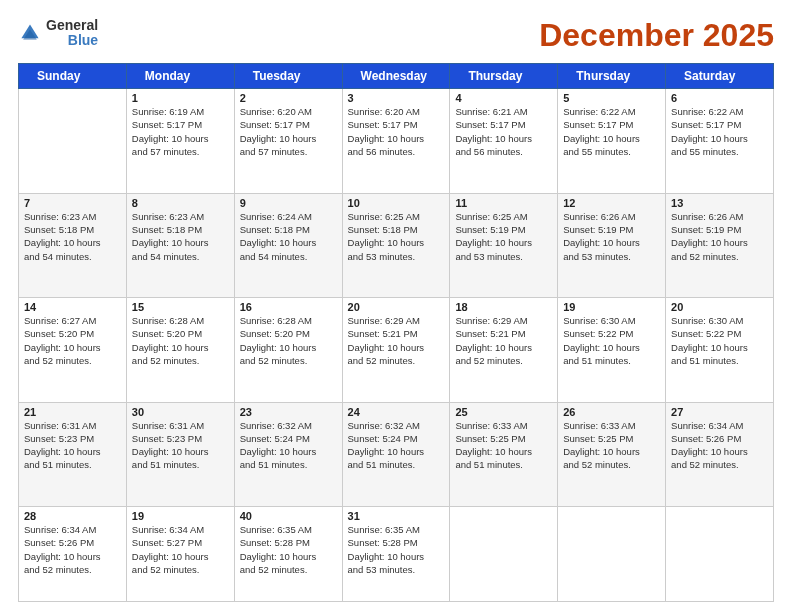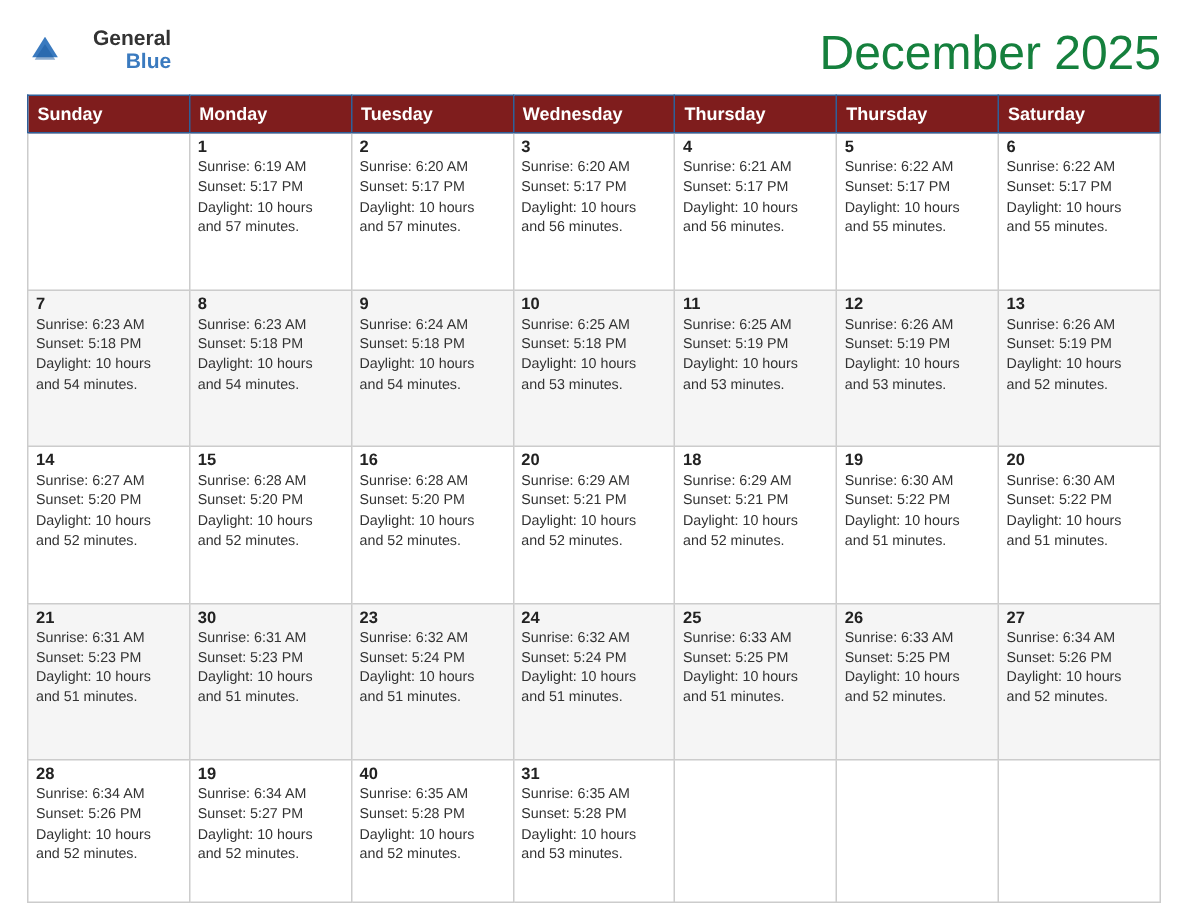"General" .logo { gap: 20px -> 4px }
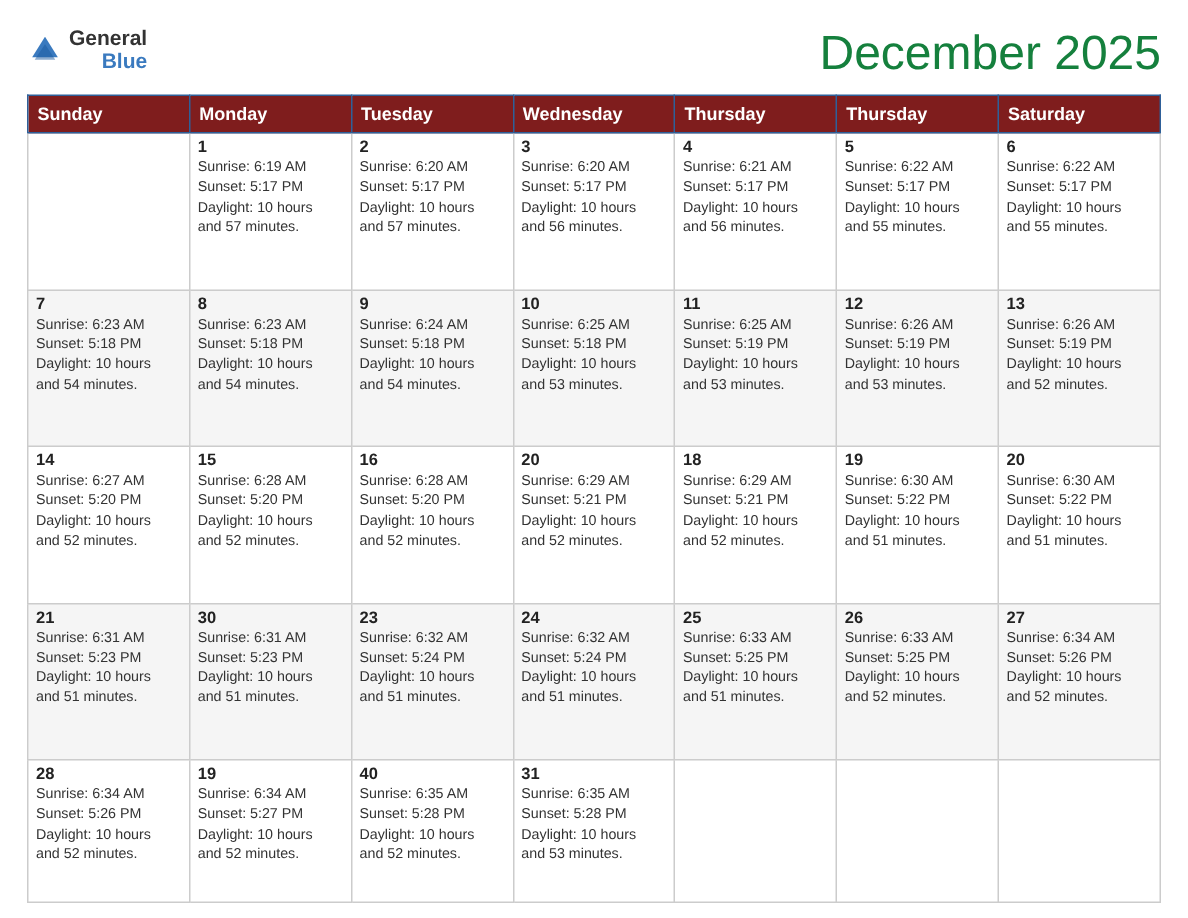"December 2025" .month-year { color: #15803d -> #c2410c; font-weight: normal -> bold }
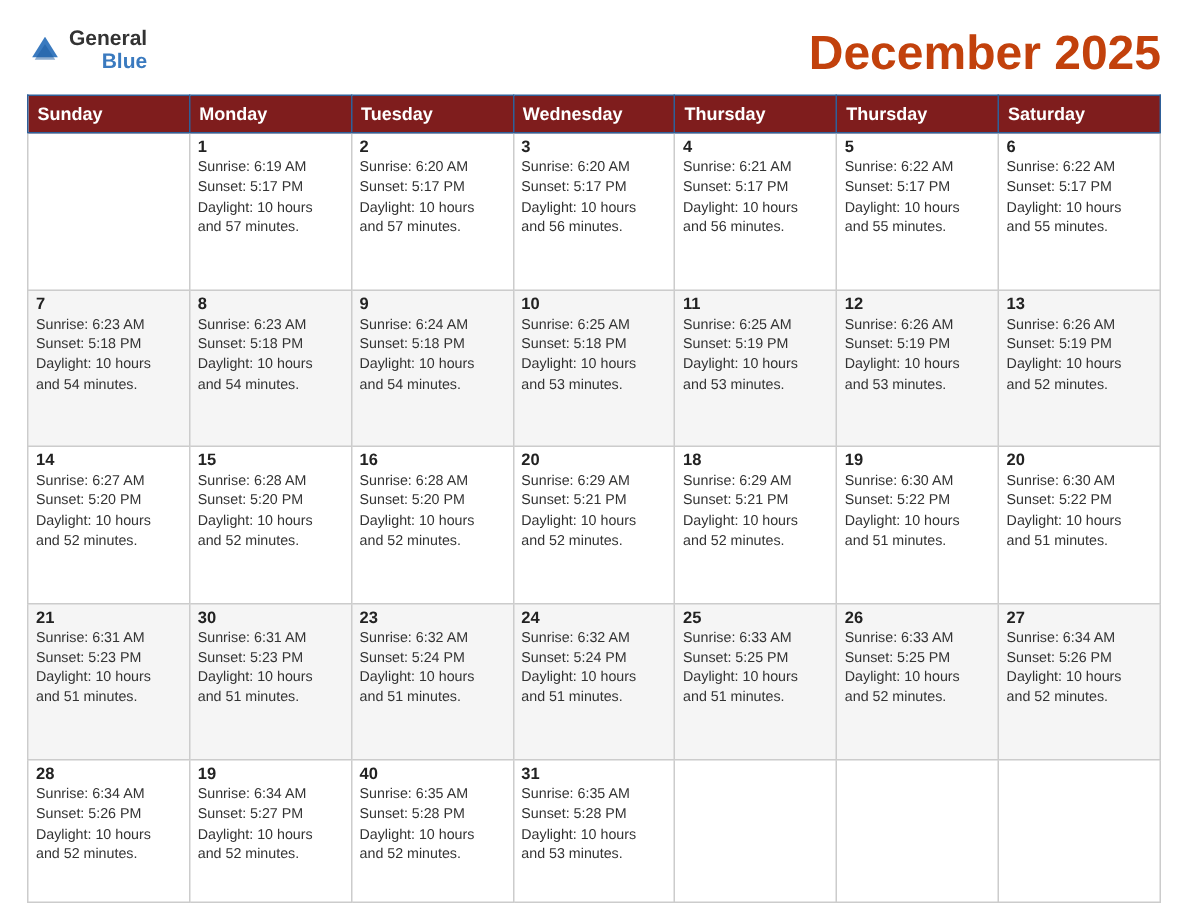"Sunday" .calendar th { background-color: #7f1d1d -> #1d4ed8; padding: 5px 6px -> 5px 18px }
